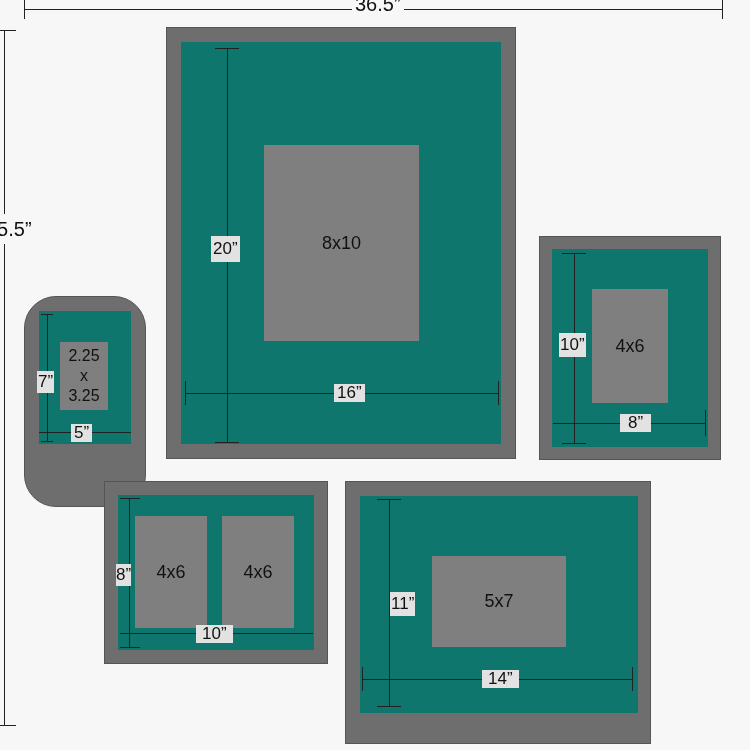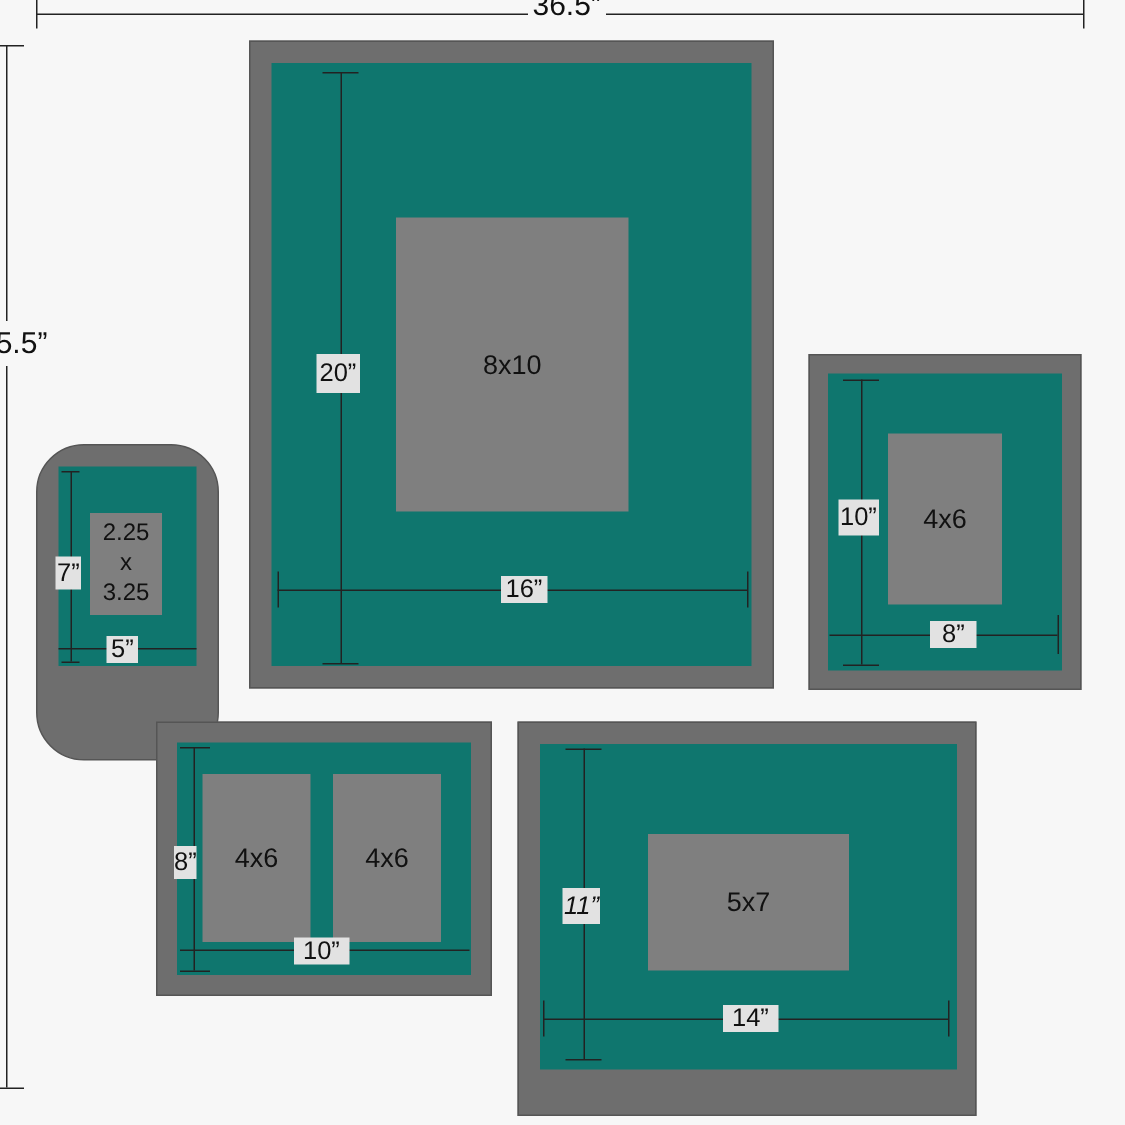"11”" div.lbl { font-style: italic -> none; left: 375px -> 390px }
